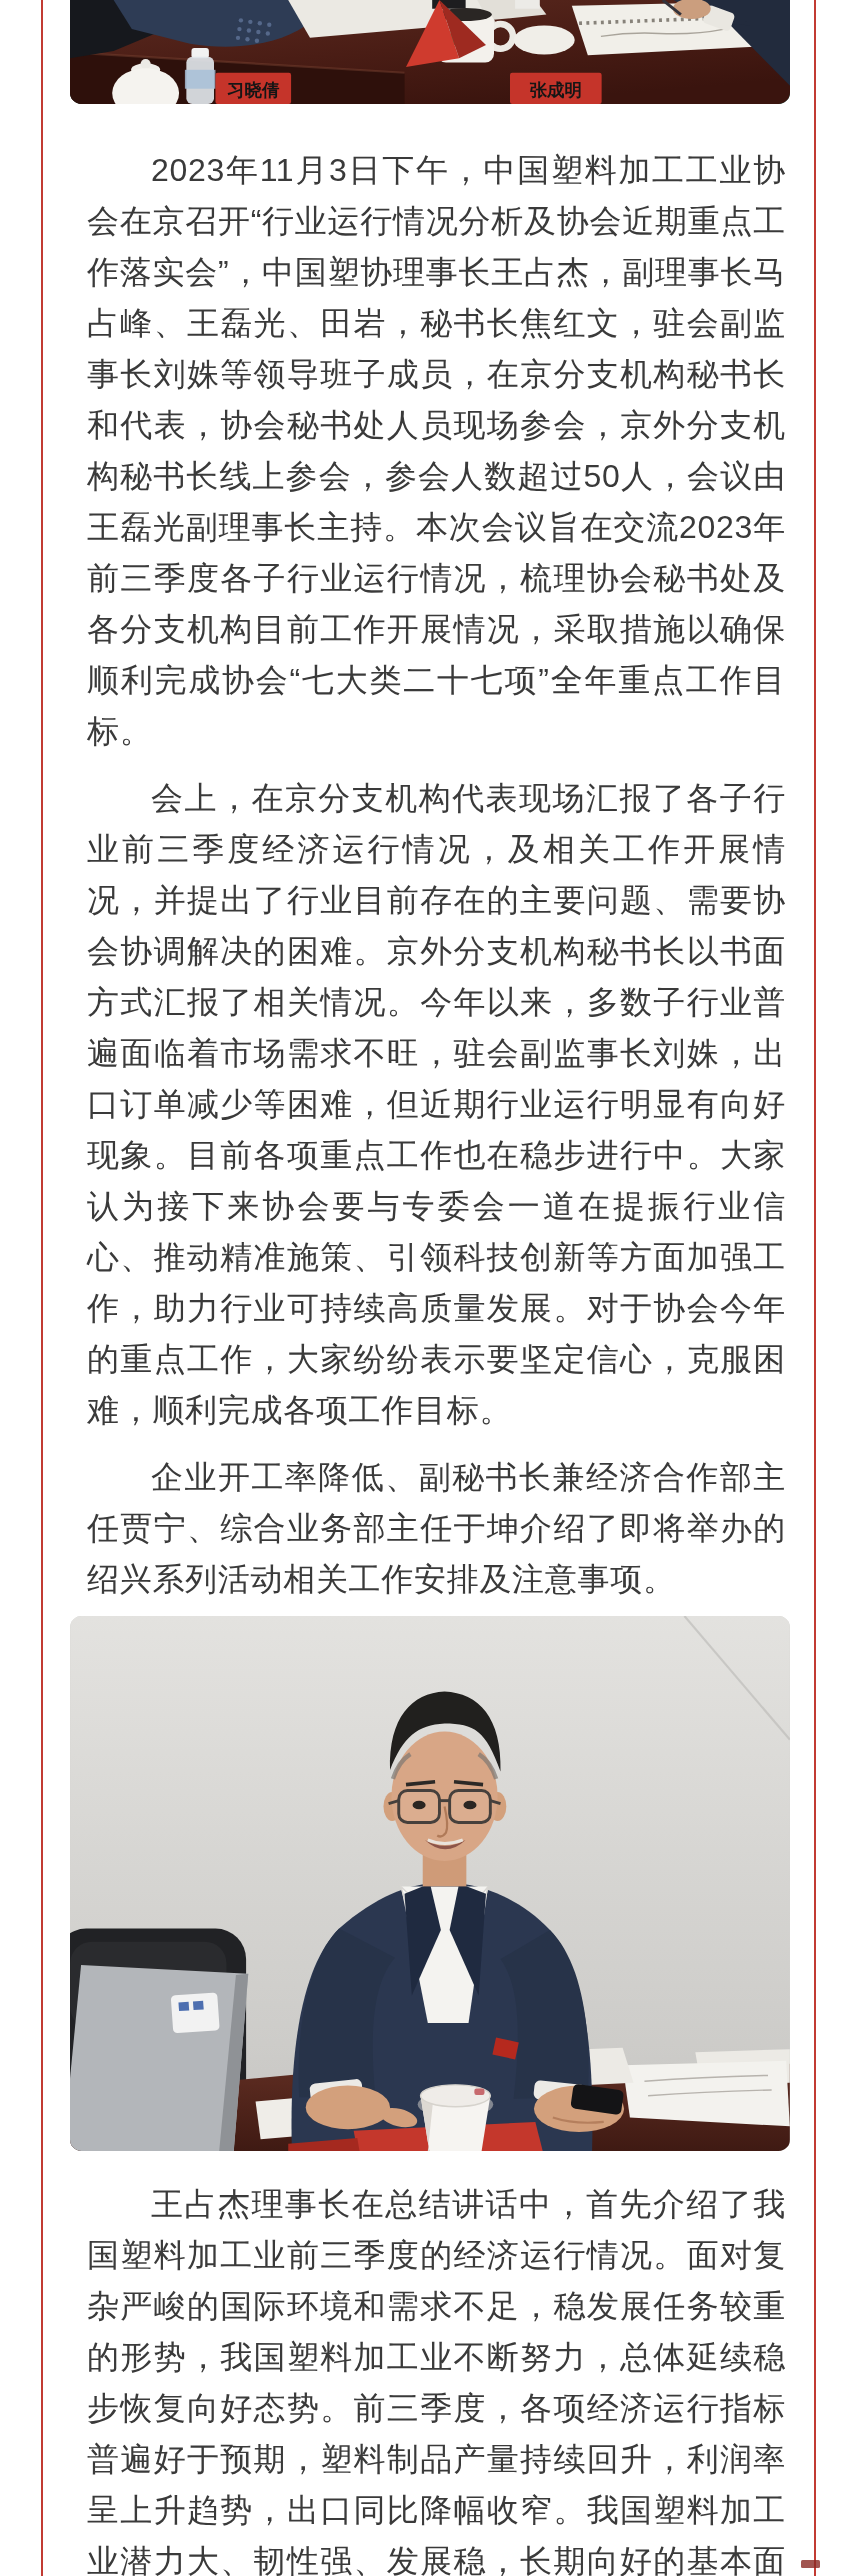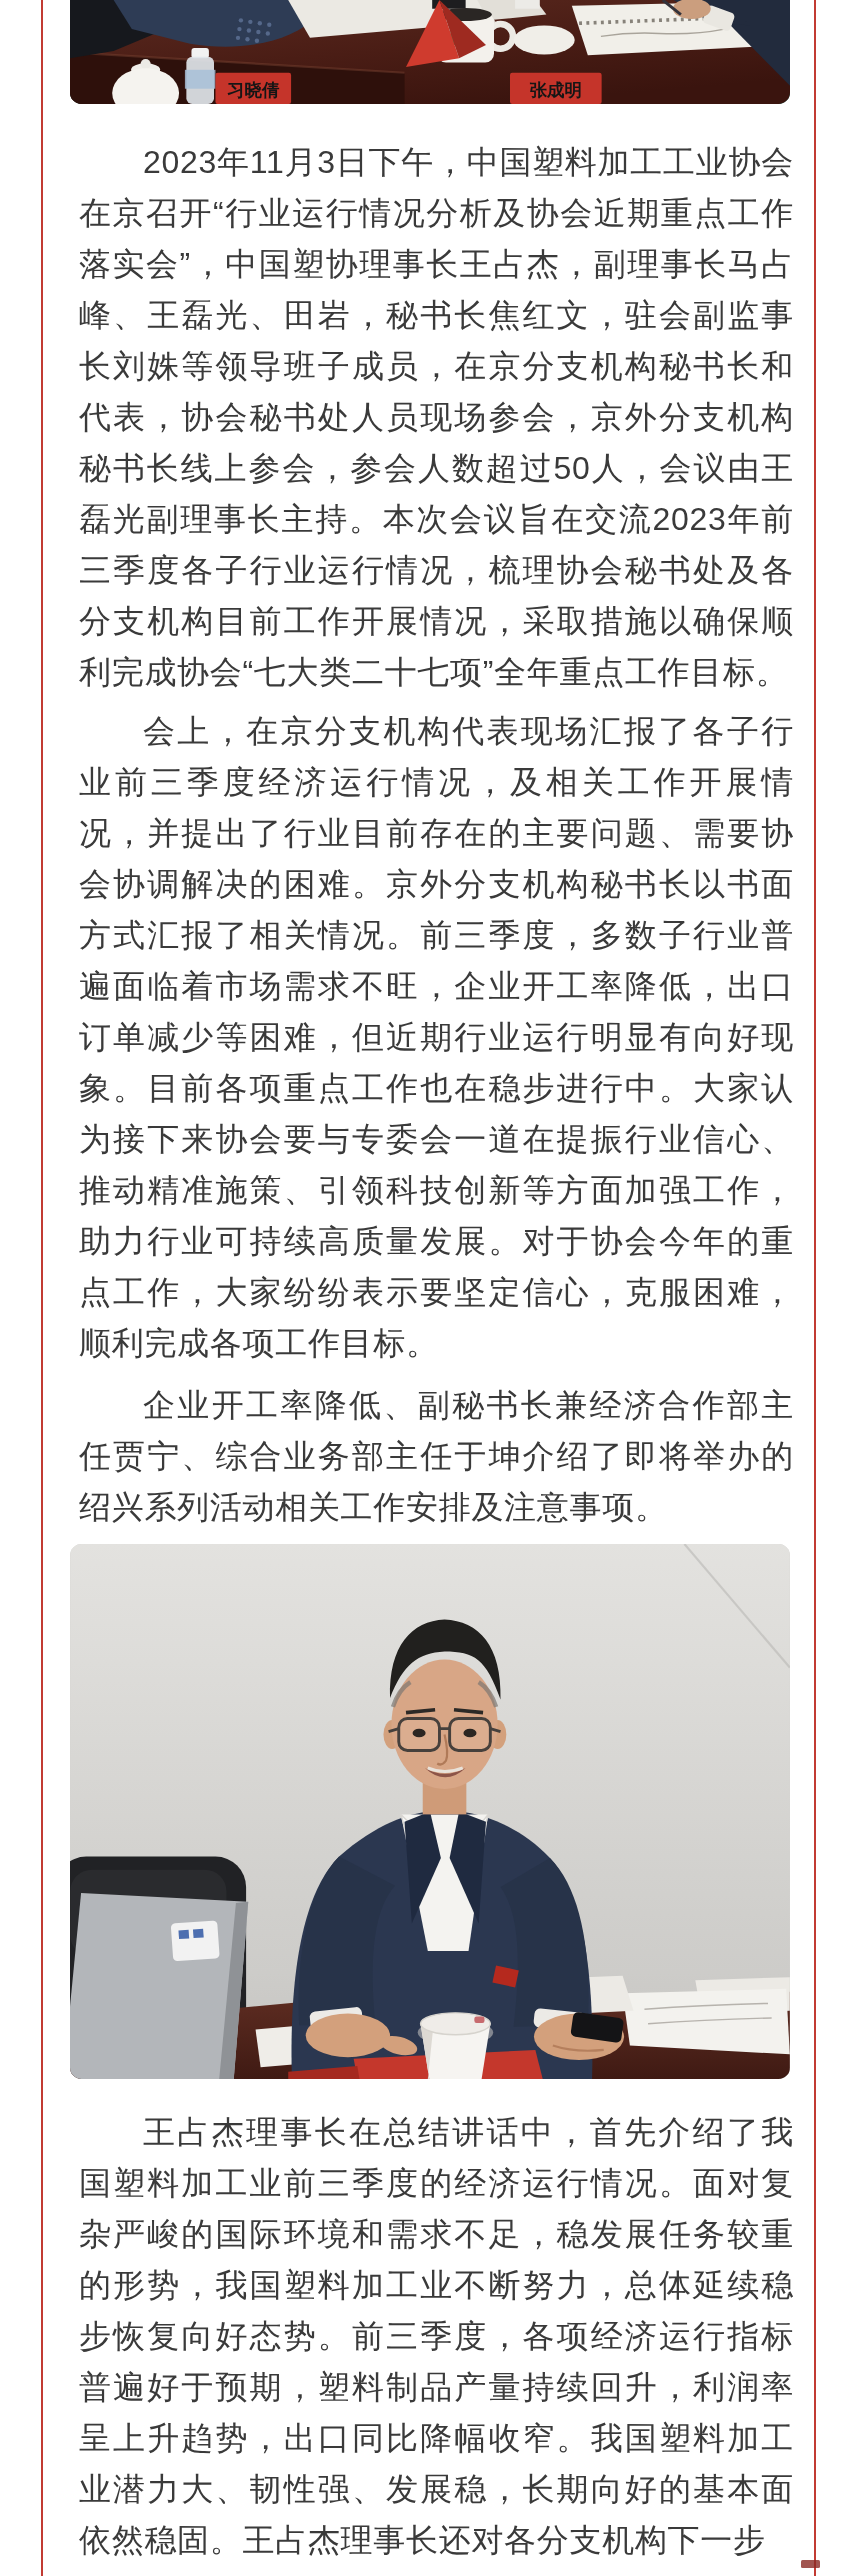"2023年11月3日下午，中国塑料加工工业协会在京召开“行业运行情况分析及协会近" .article p { margin: 8px -> 16px }
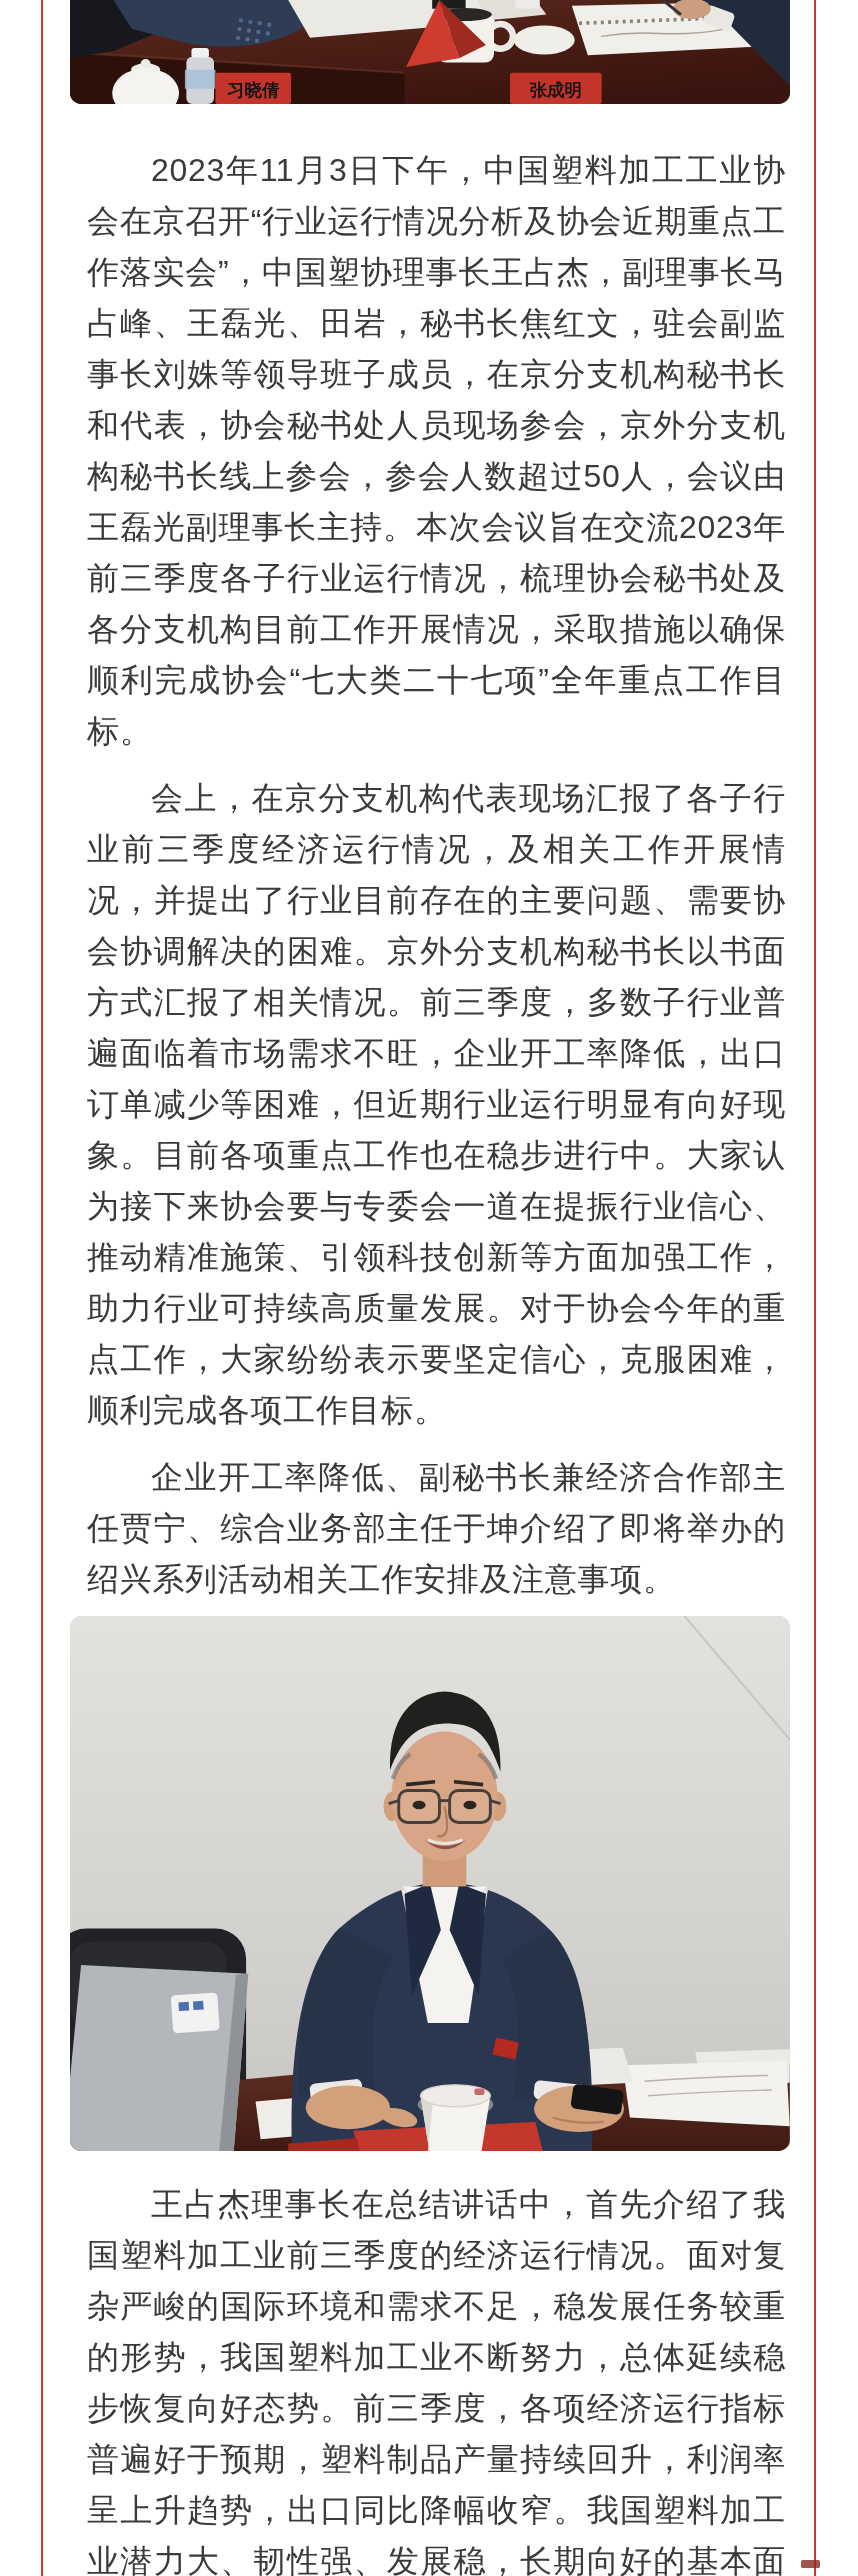"会上，在京分支机构代表现场汇报了各子行业前三季度经济运行情况，及相关工作开展情况" p.p2 { text: 前三季度，多数子行业普遍面临着市场需求不旺，企业开工率降低 -> 今年以来，多数子行业普遍面临着市场需求不旺，驻会副监事长刘姝 }
